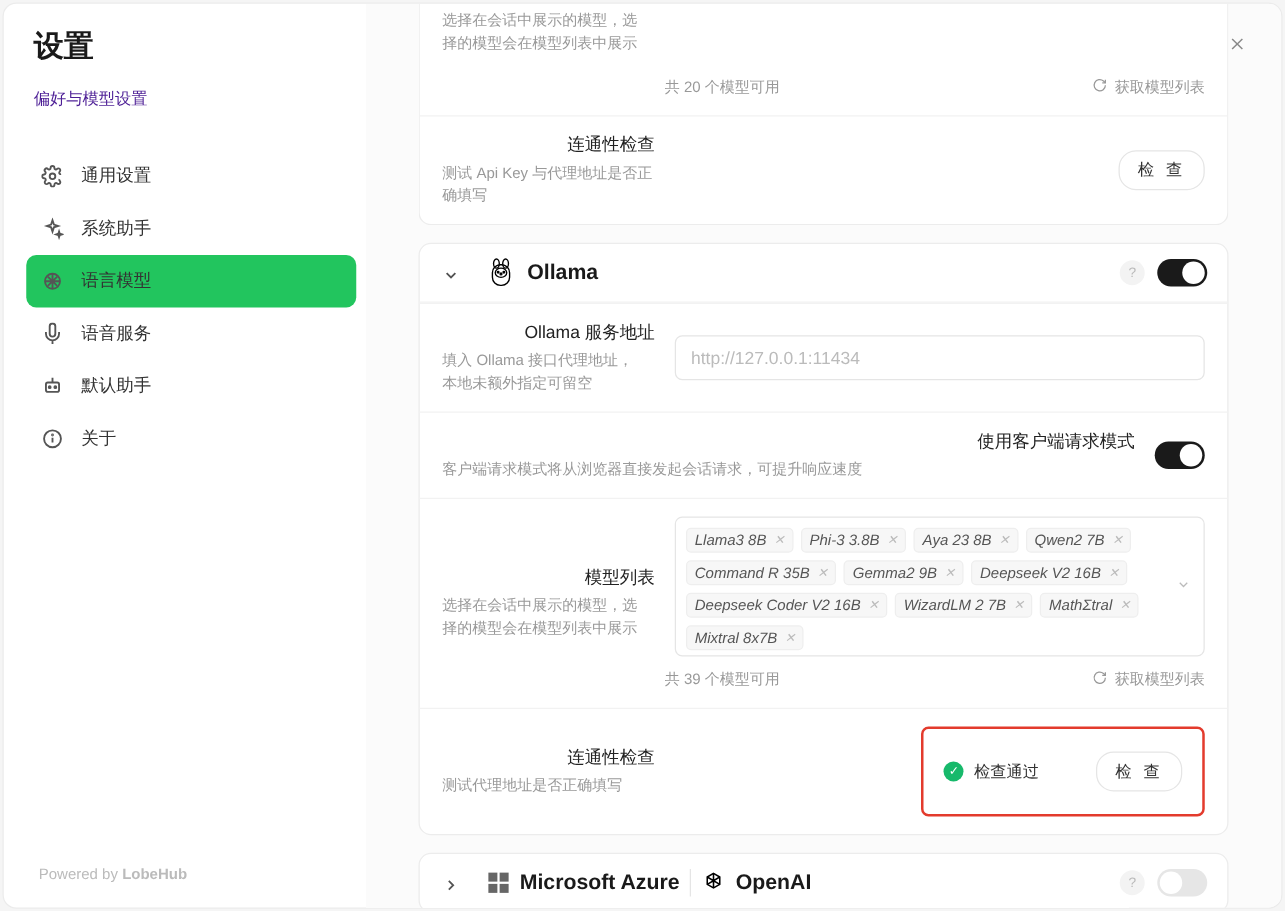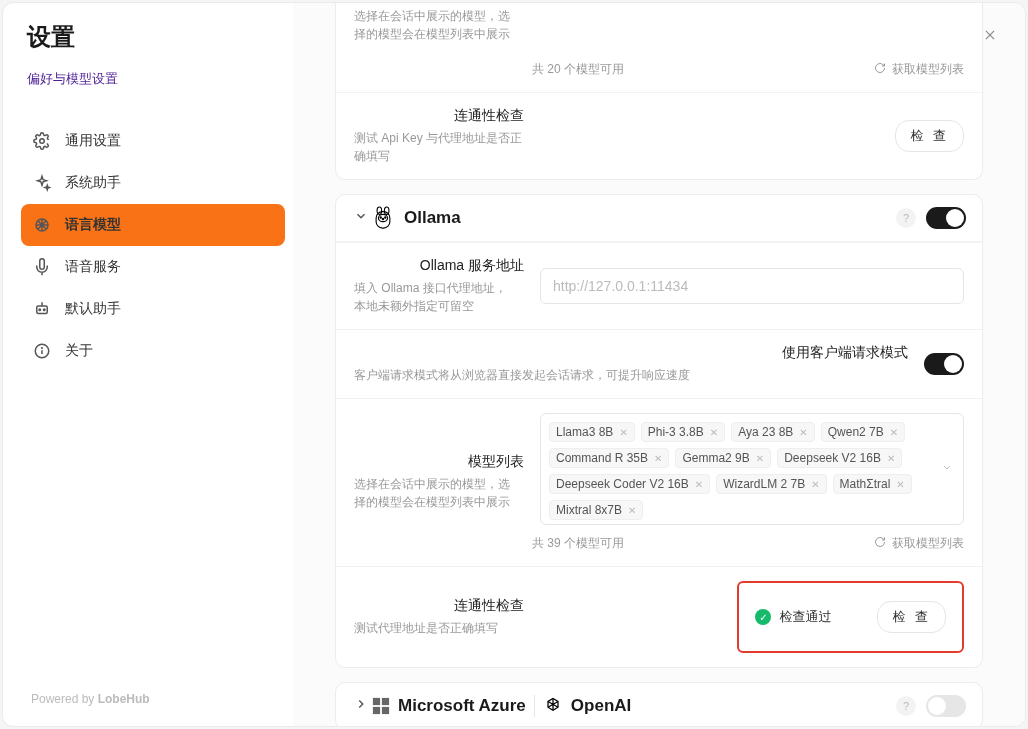"语言模型" .sidebar-item.active { background: #f97316 -> #22c55e; font-weight: 700 -> 400 }
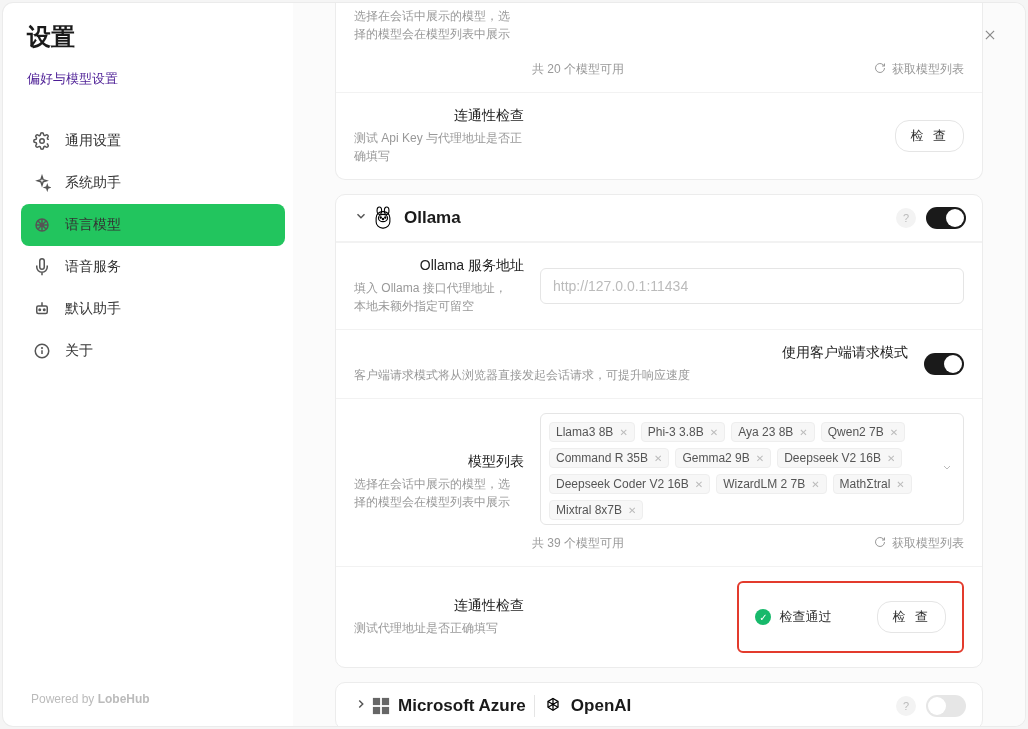"Ollama" .provider-header { align-items: flex-start -> flex-end; gap: 2px -> 20px }
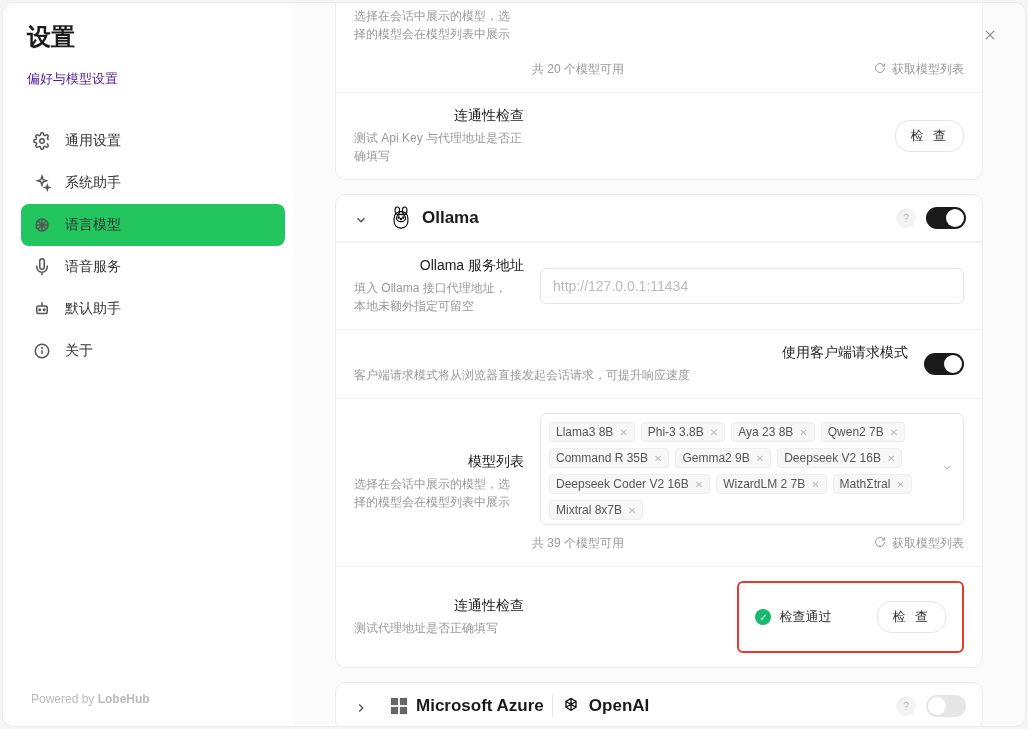"Llama3 8B" .tag { font-style: none -> italic }
